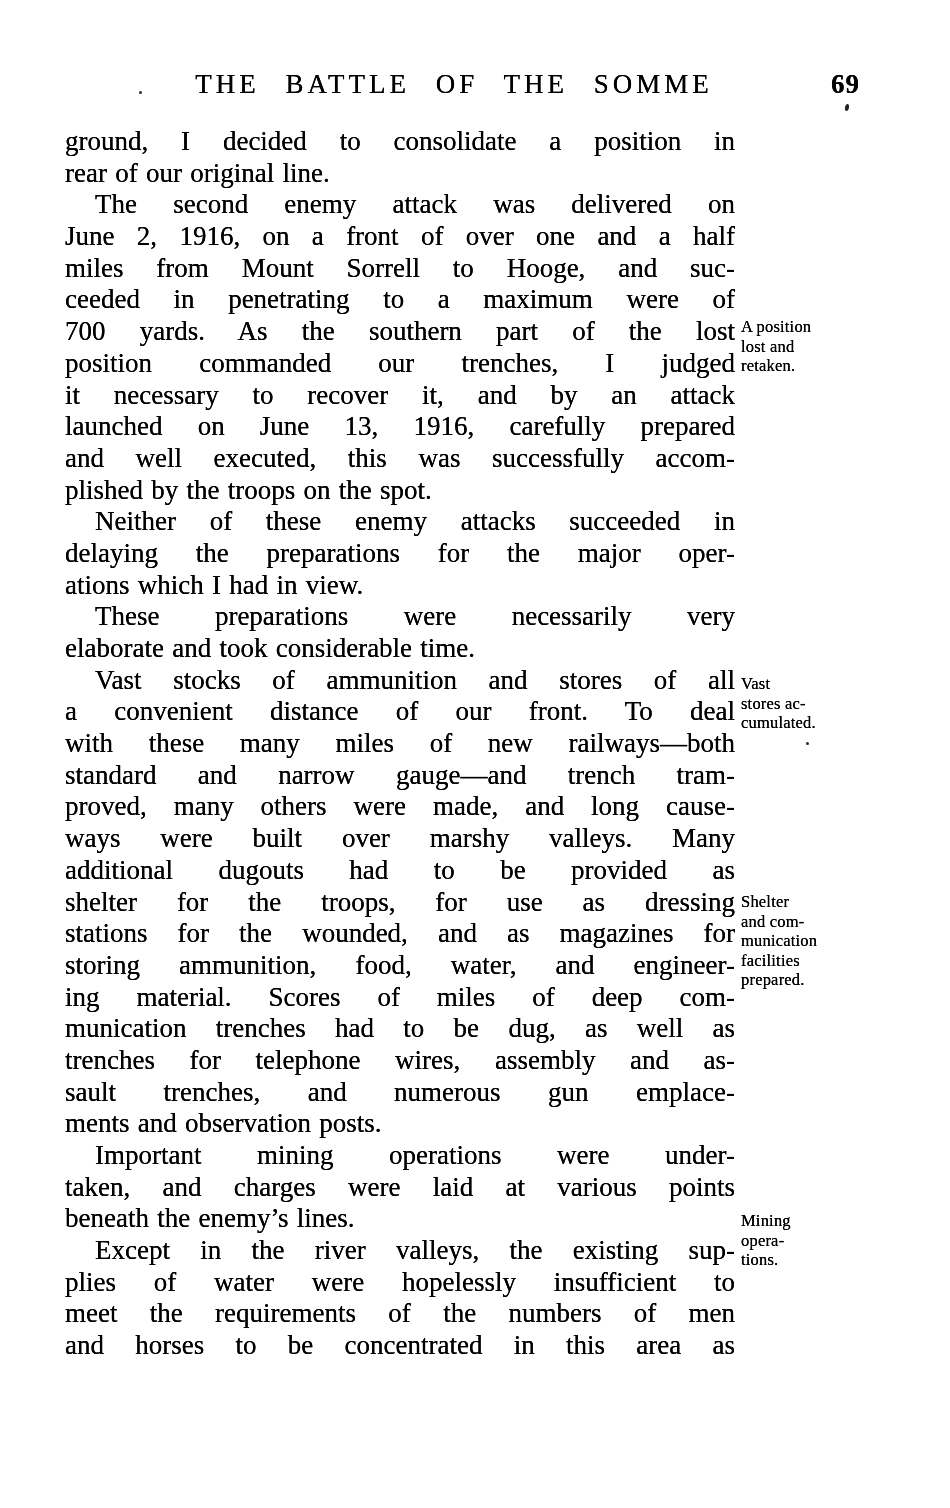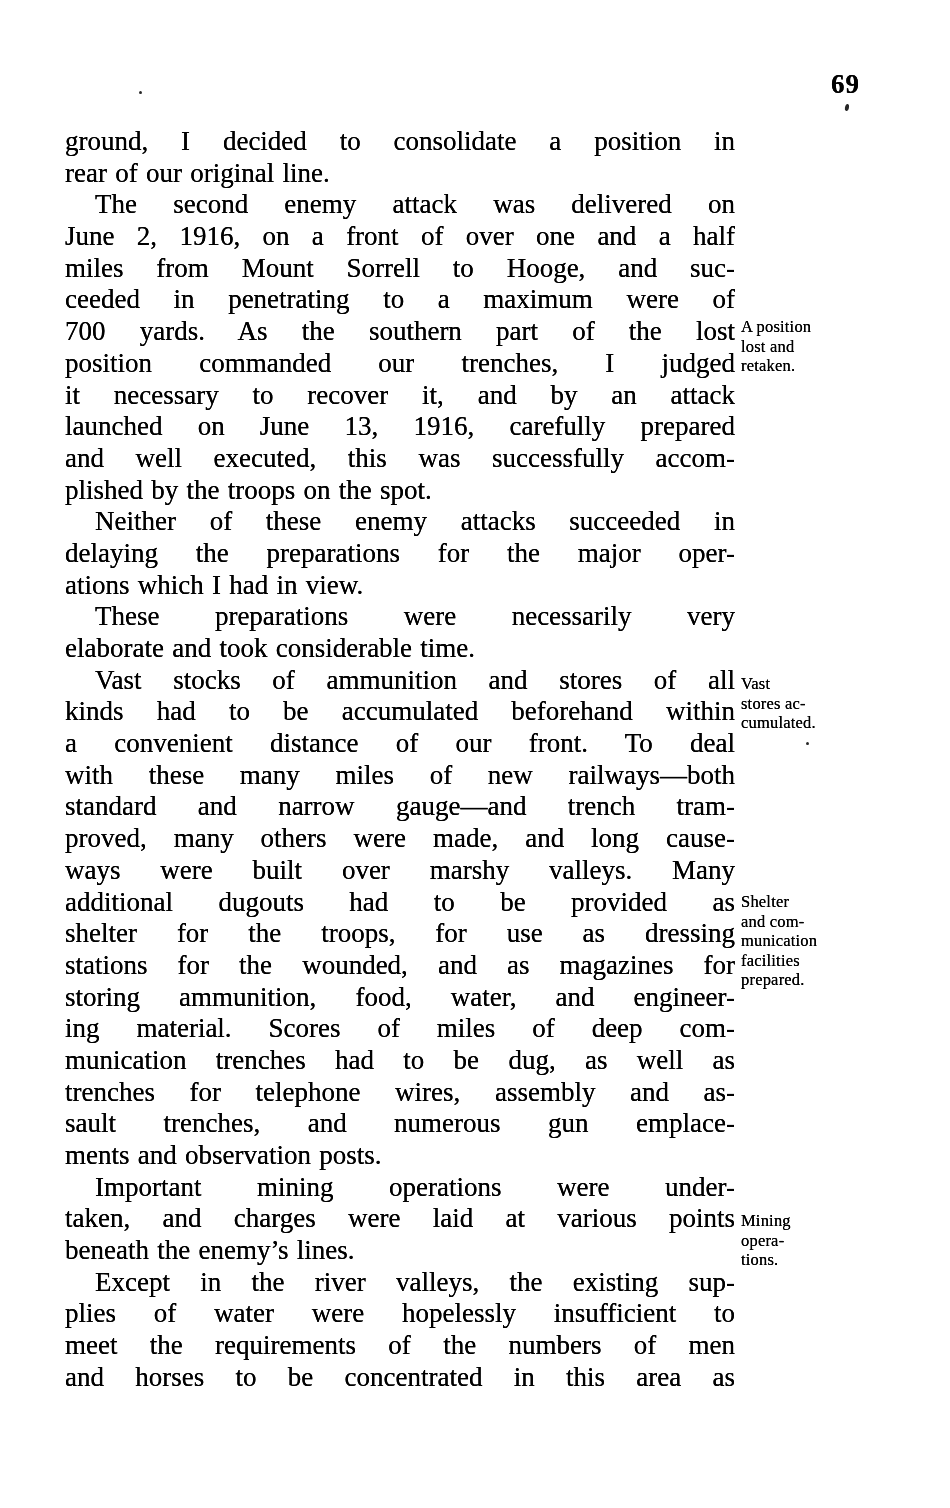"THE BATTLE OF THE SOMME" div.running-title { html: none -> <div>THE BATTLE OF THE SOMME</div> }
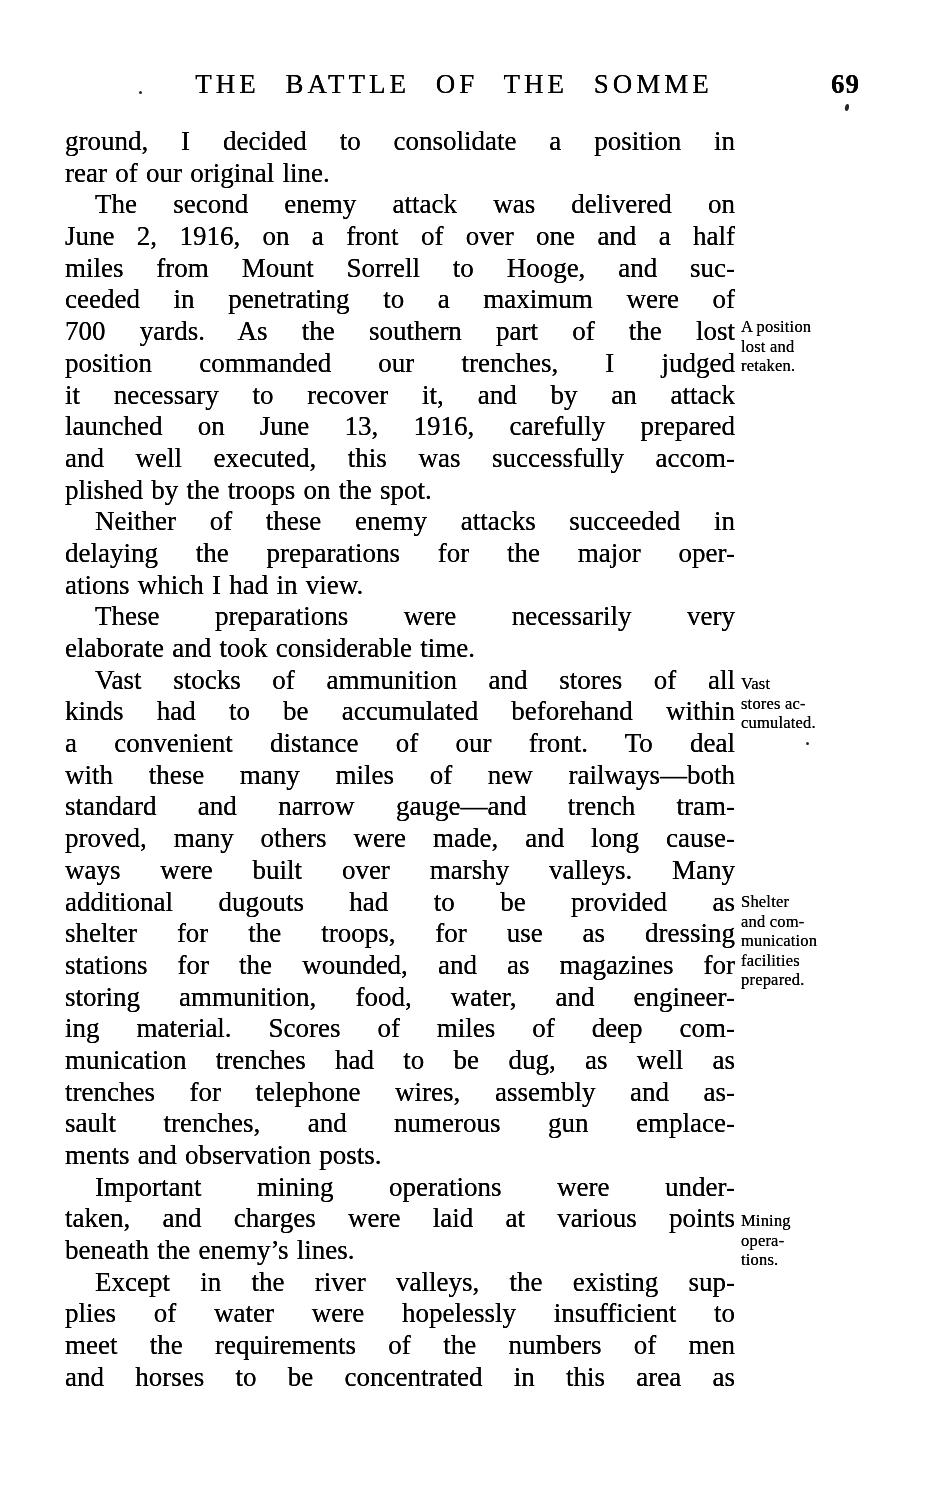"kinds had to be accumulated" div.line { html: <div>kinds had to be accumulated beforehand within</div> -> none }
